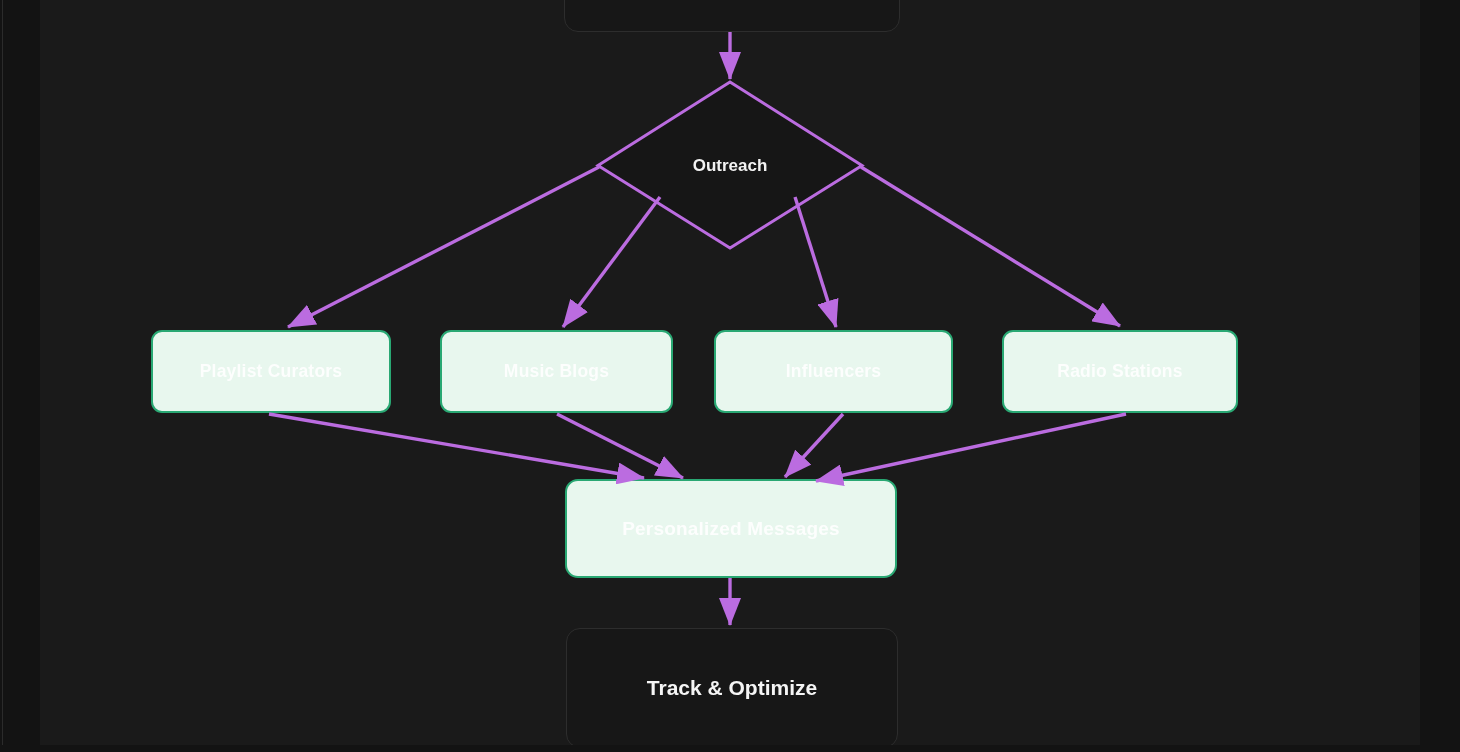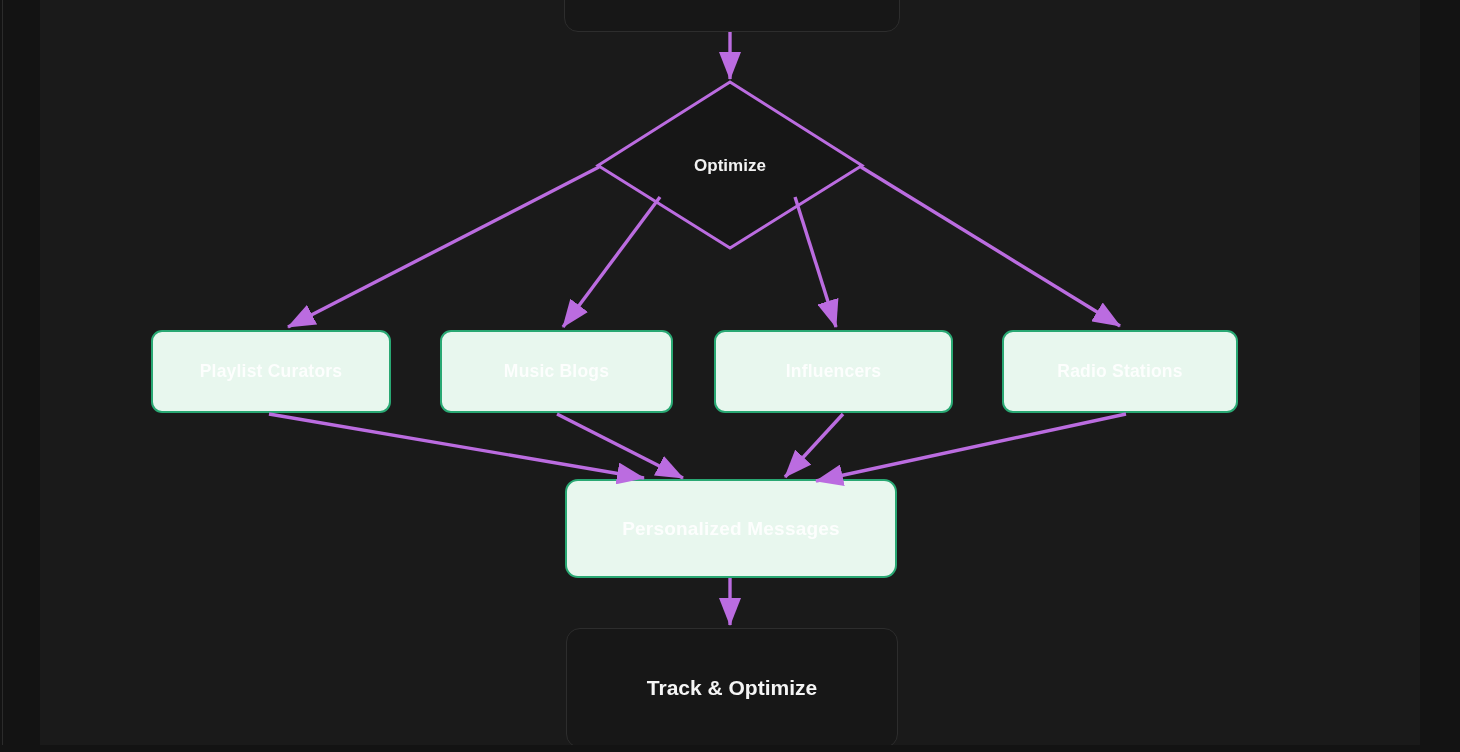"Optimize" div.diamond-label { text: Optimize -> Outreach }
